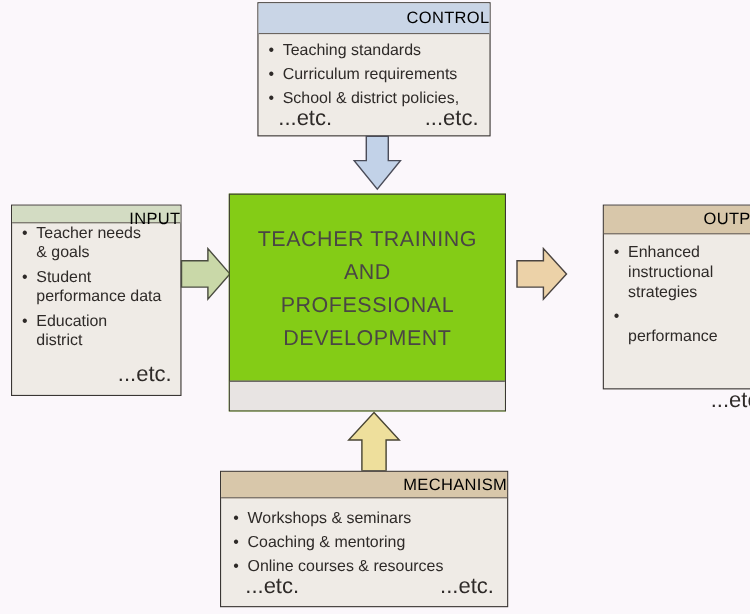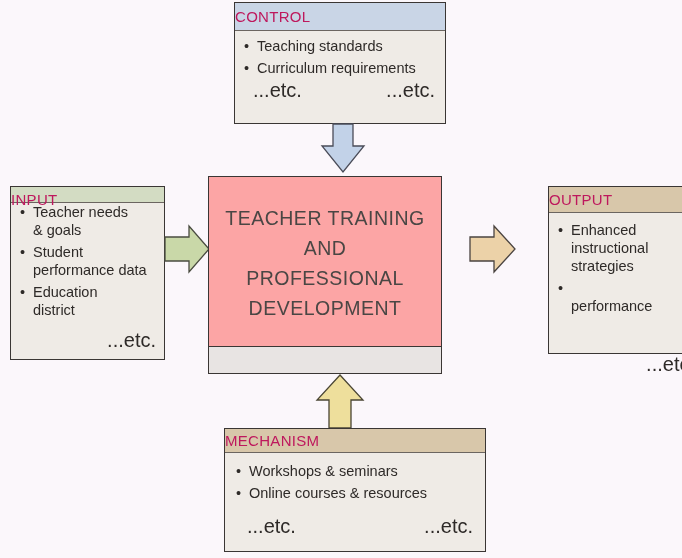"CONTROL" .hdr { color: #be185d -> #000000; text-align: left -> right }
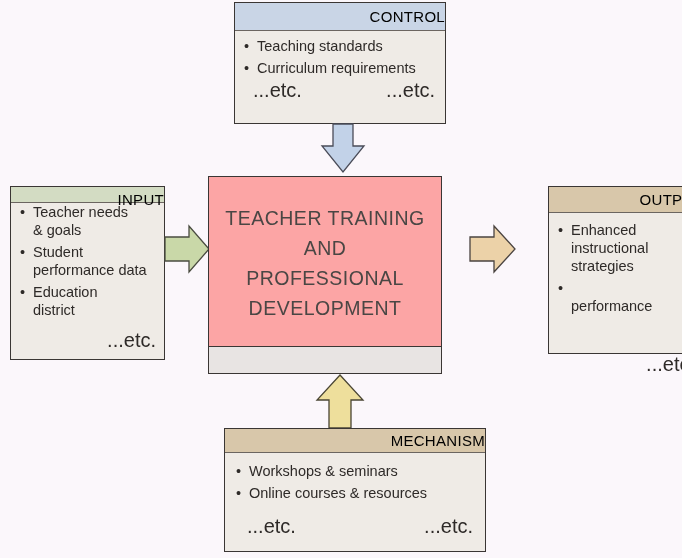"School & district policies," li { html: none -> <li>School &amp; district policies,</li> }
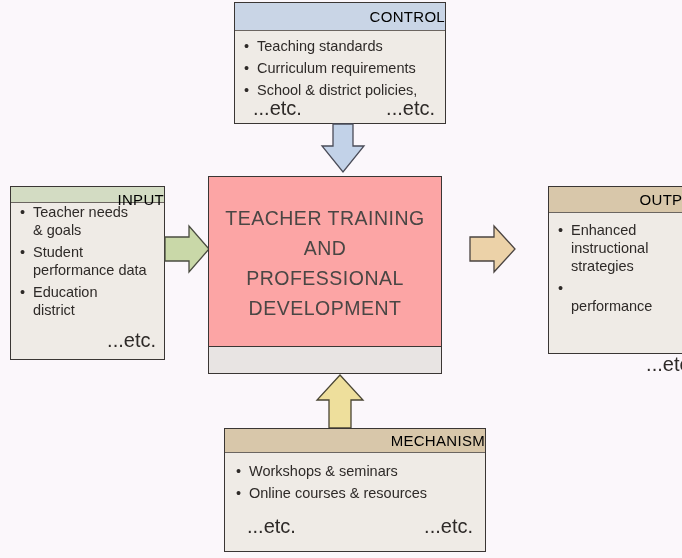"TEACHER TRAINING" div.box { background: #fca5a5 -> #84cc16; width: 234px -> 252px }
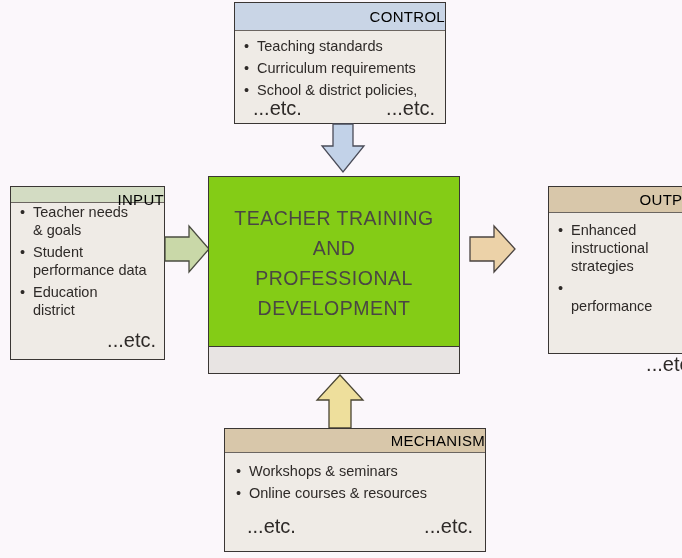"MECHANISM" div.box { left: 224px -> 200px }
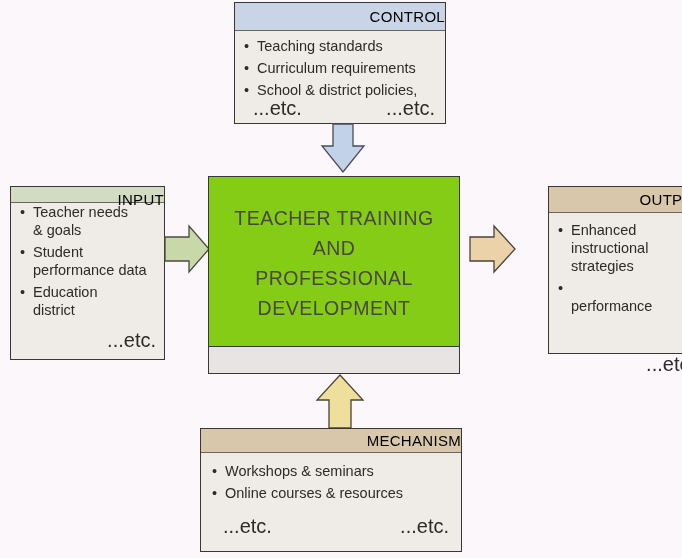"Coaching & mentoring" li { html: none -> <li>Coaching &amp; mentoring</li> }
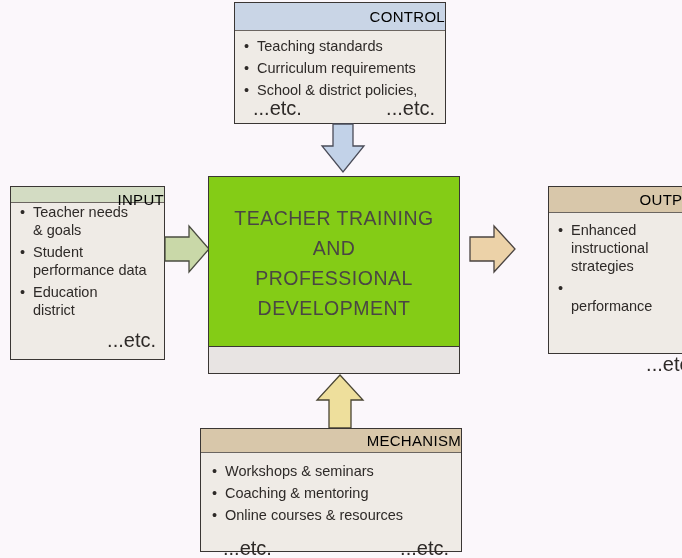"Online courses & resources" li { margin-bottom: 15px -> 0 }
